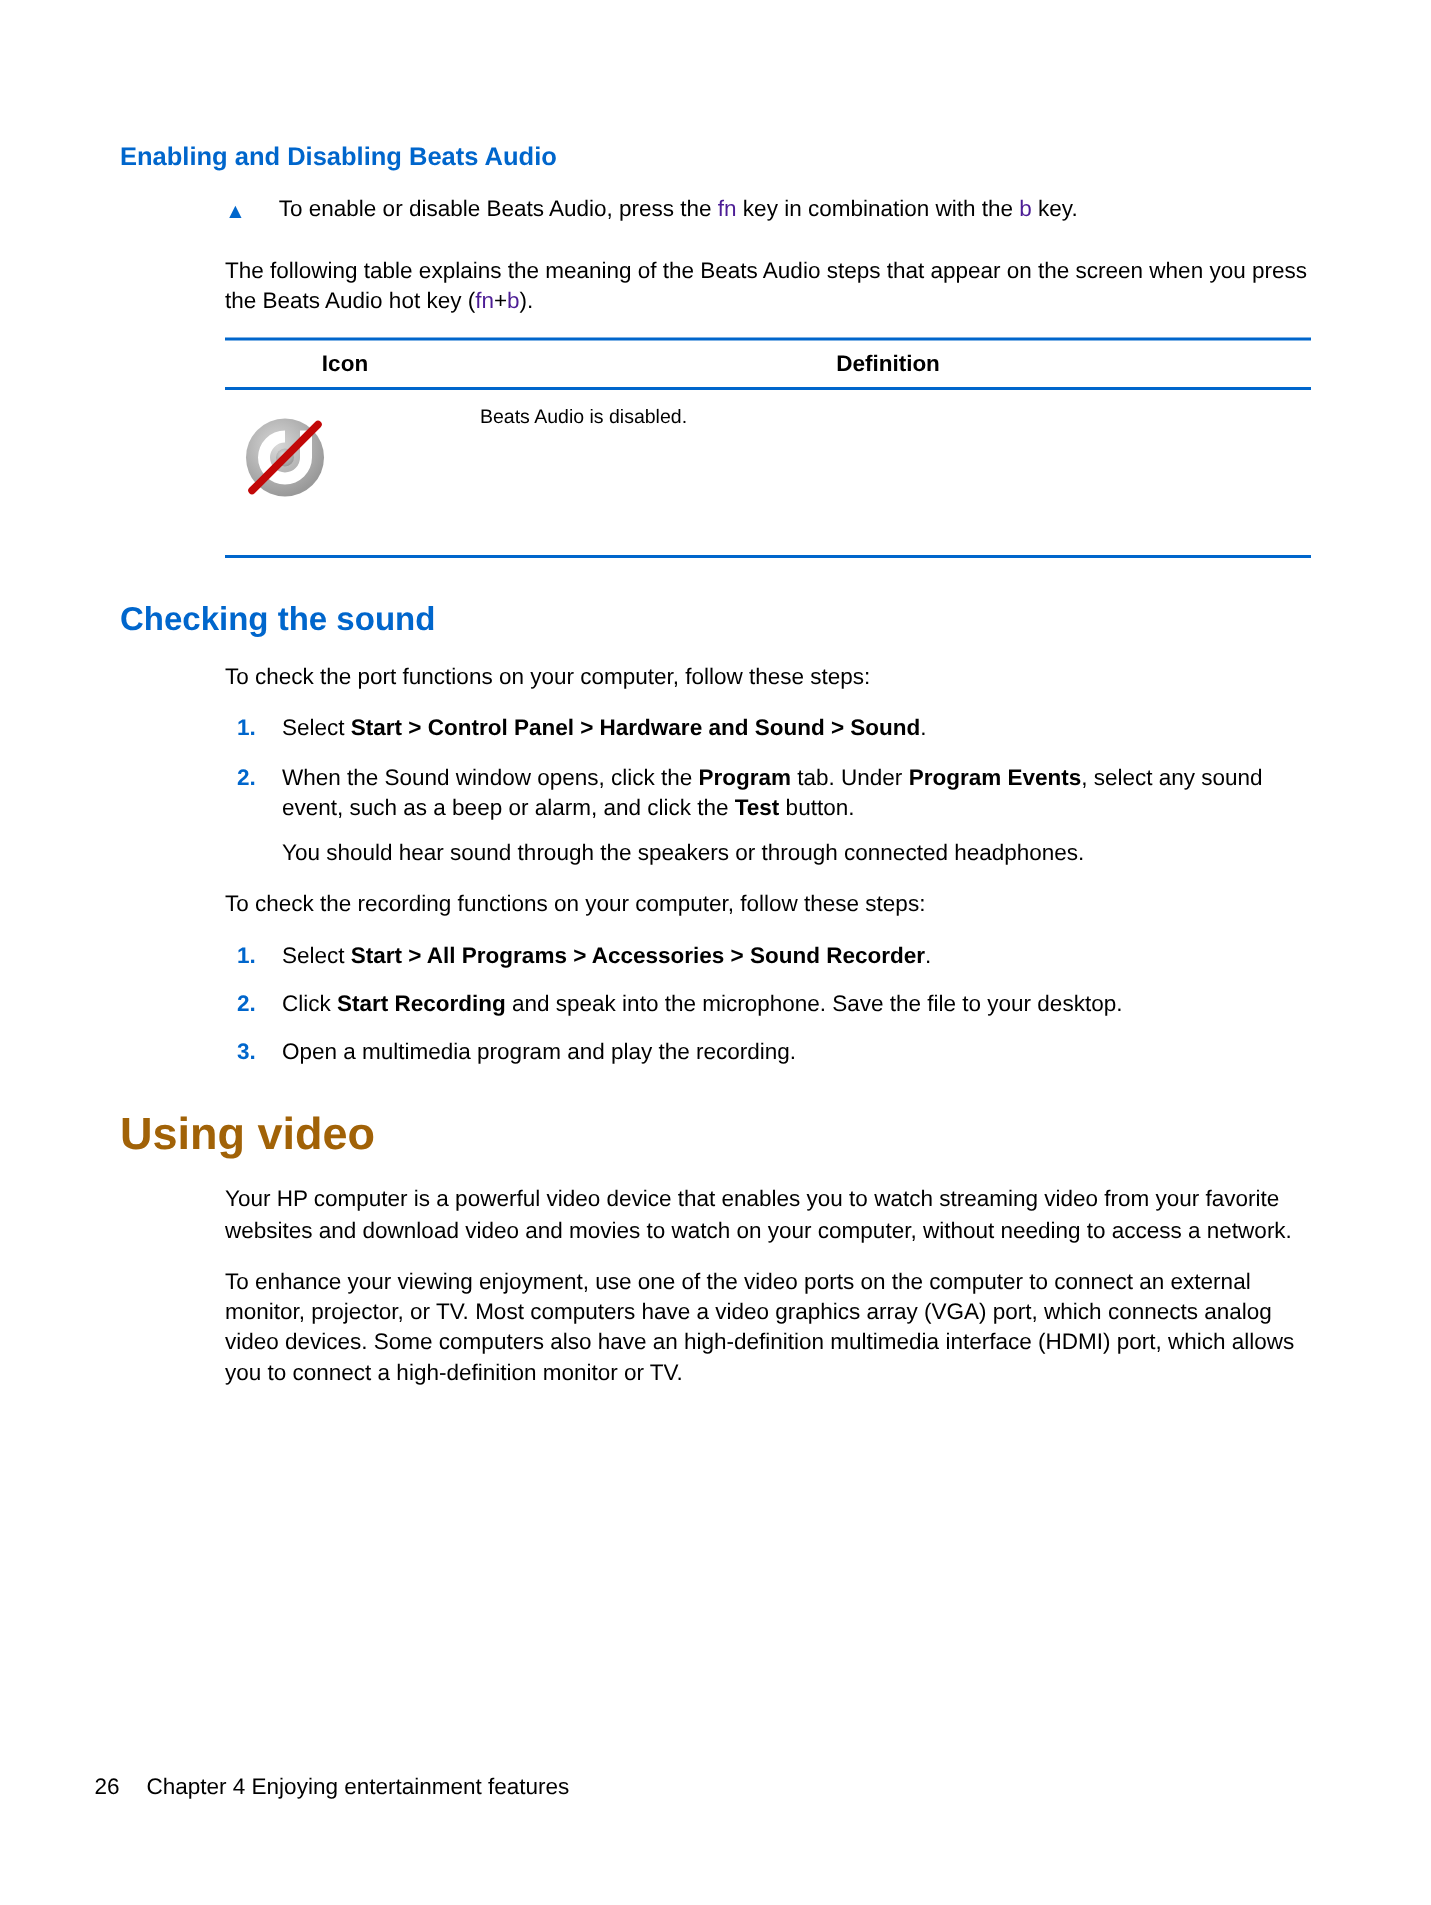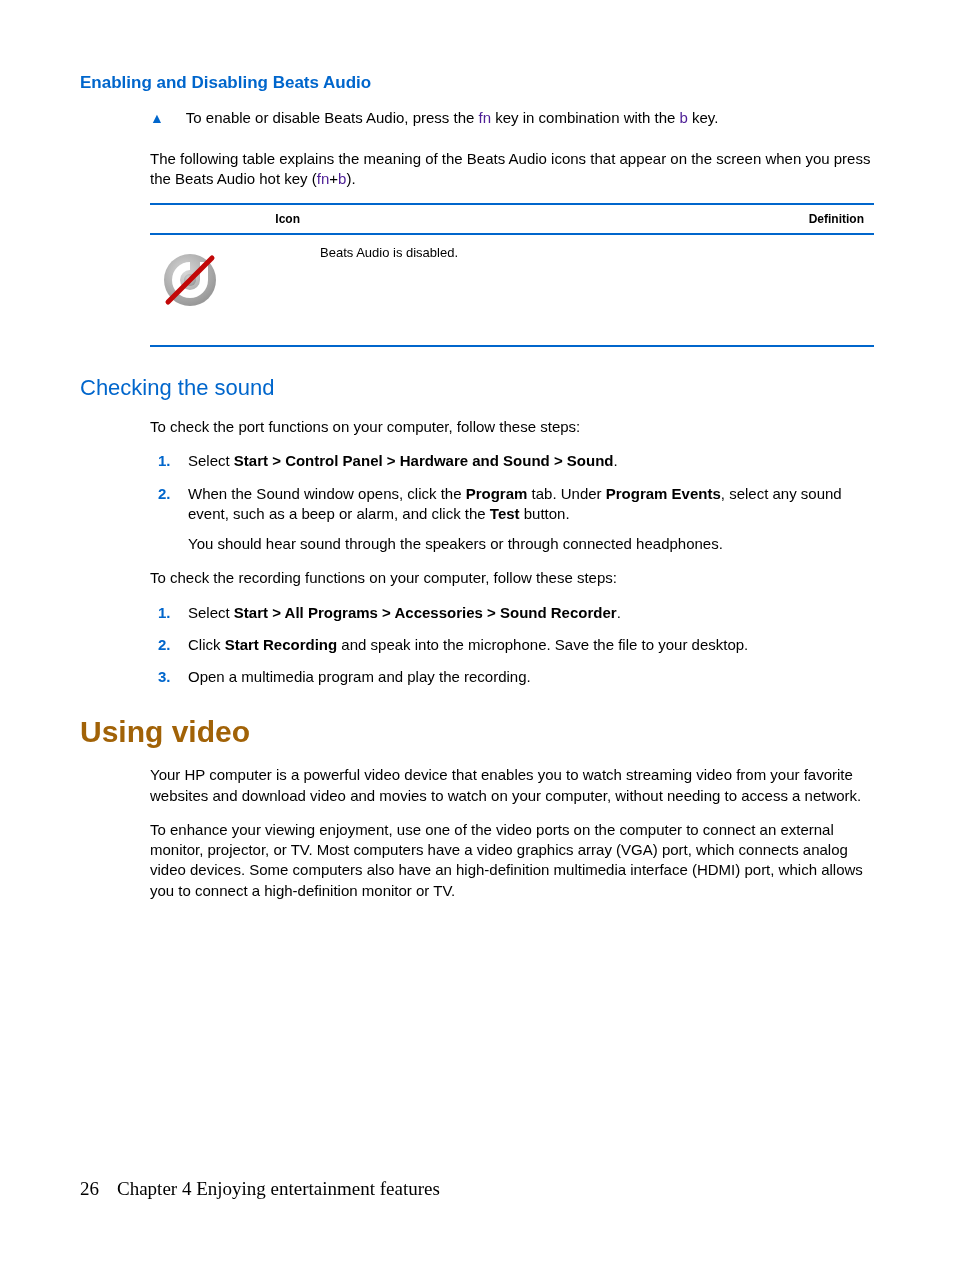"Enabling and Disabling Beats Audio" .page { padding: 73px 80px 60px 80px -> 95px 80px 60px 80px }
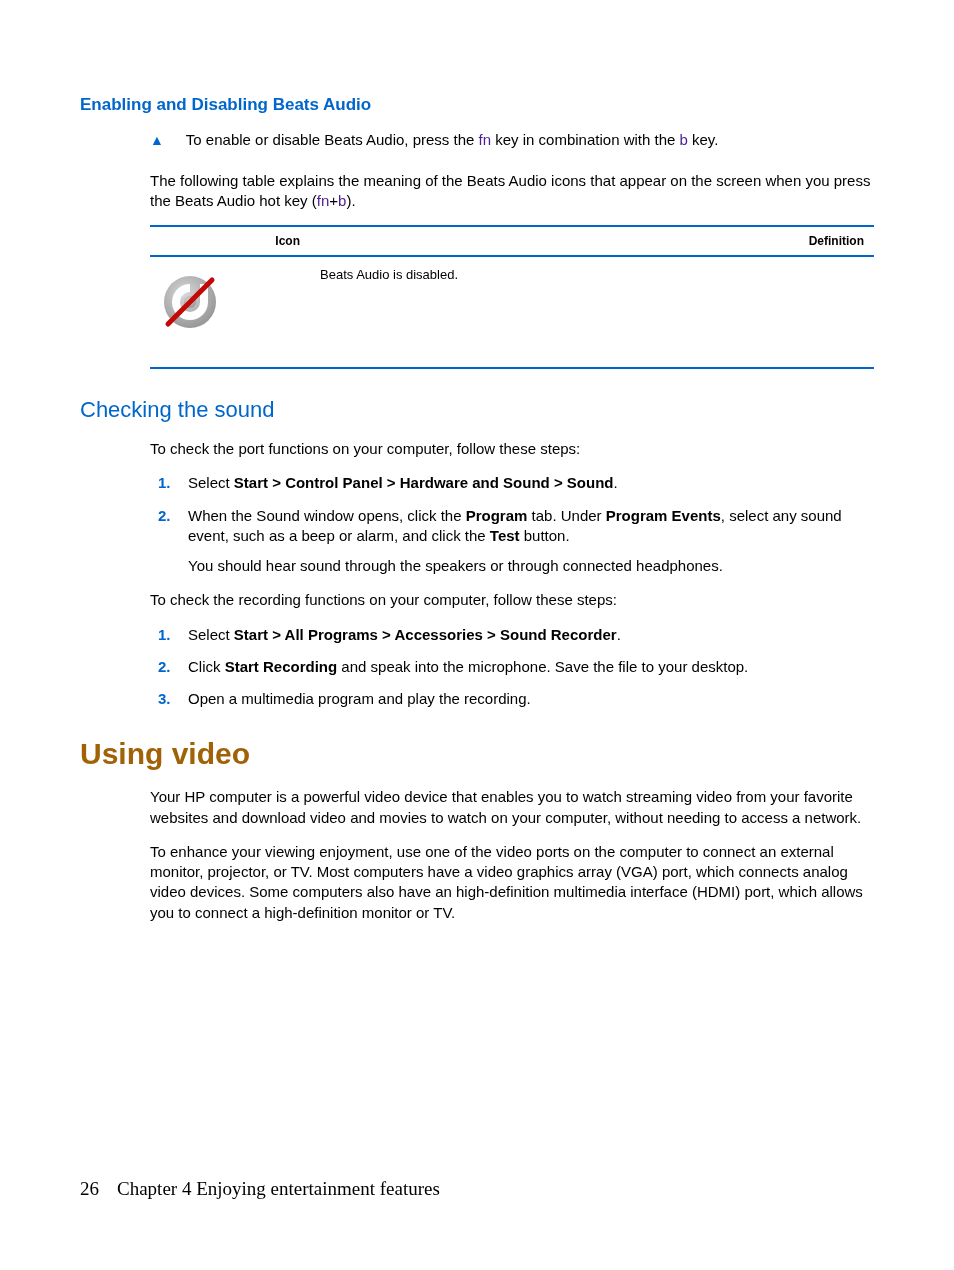"The following table explains the" span { text: icons -> steps }
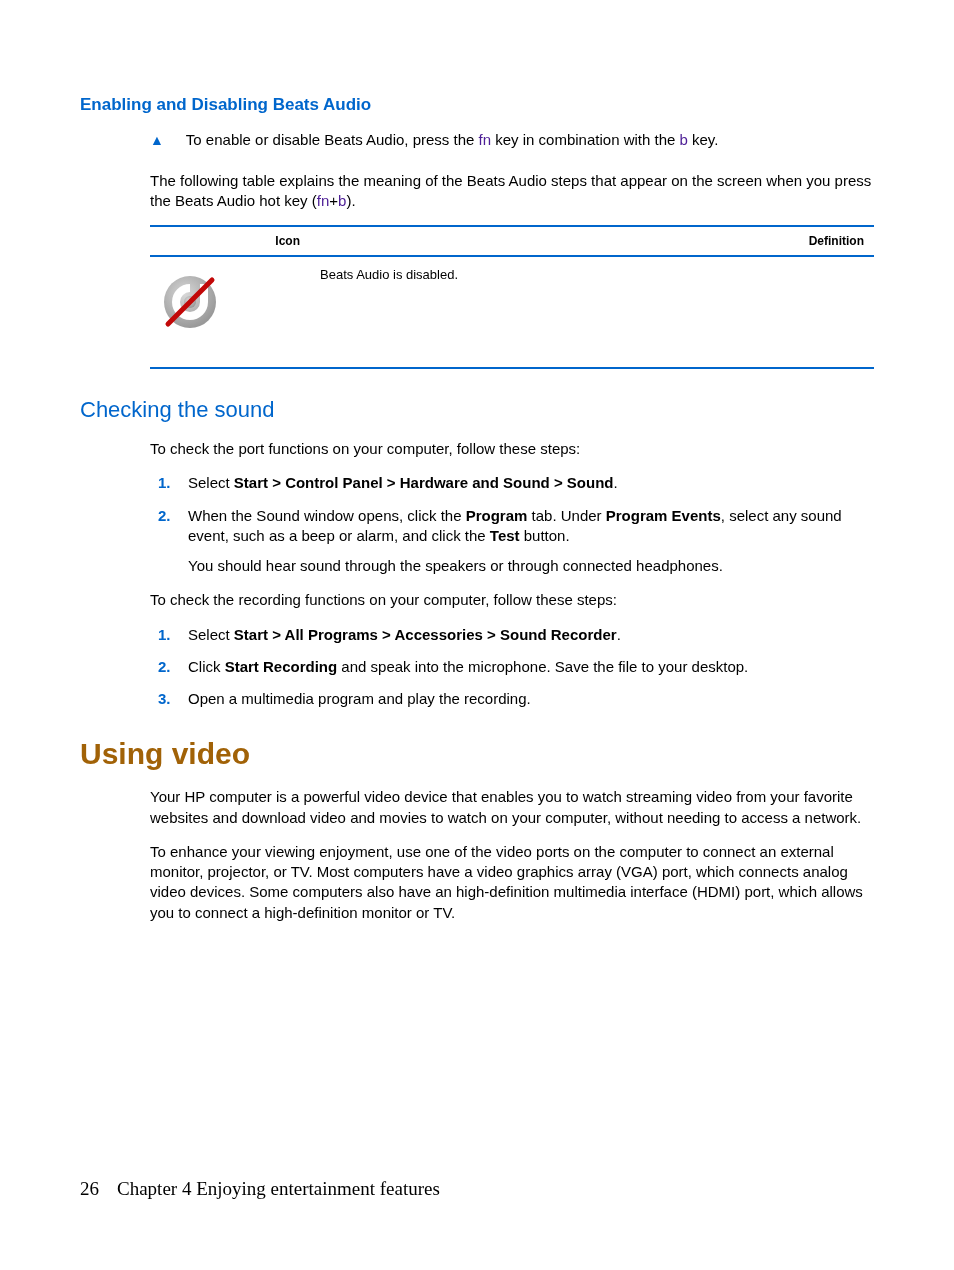"Icon" table.icon-table th { font-size: 12px -> 15px; text-align: right -> center }
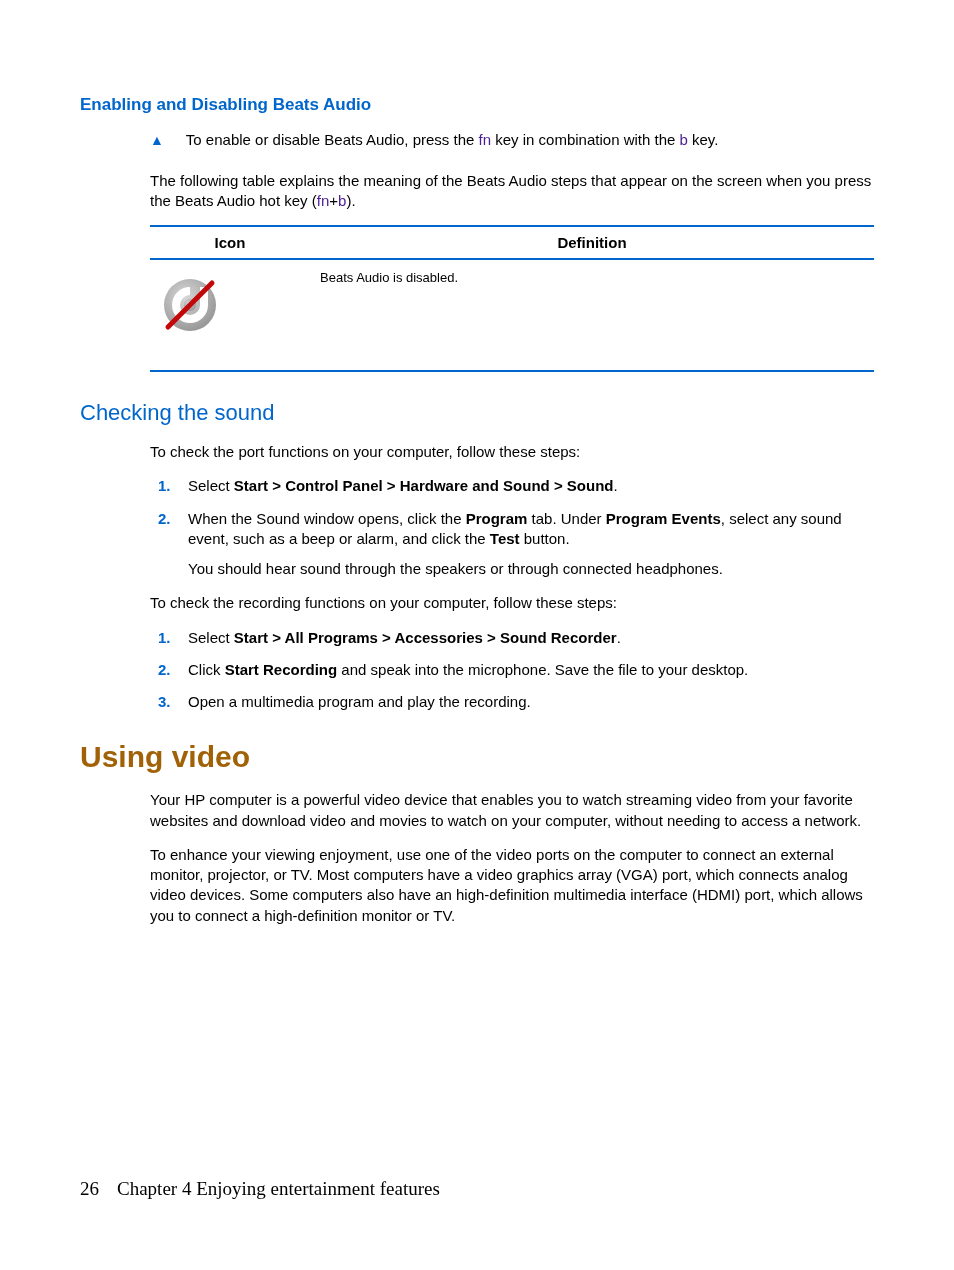"Checking the sound" h2.section-medium { font-weight: normal -> bold }
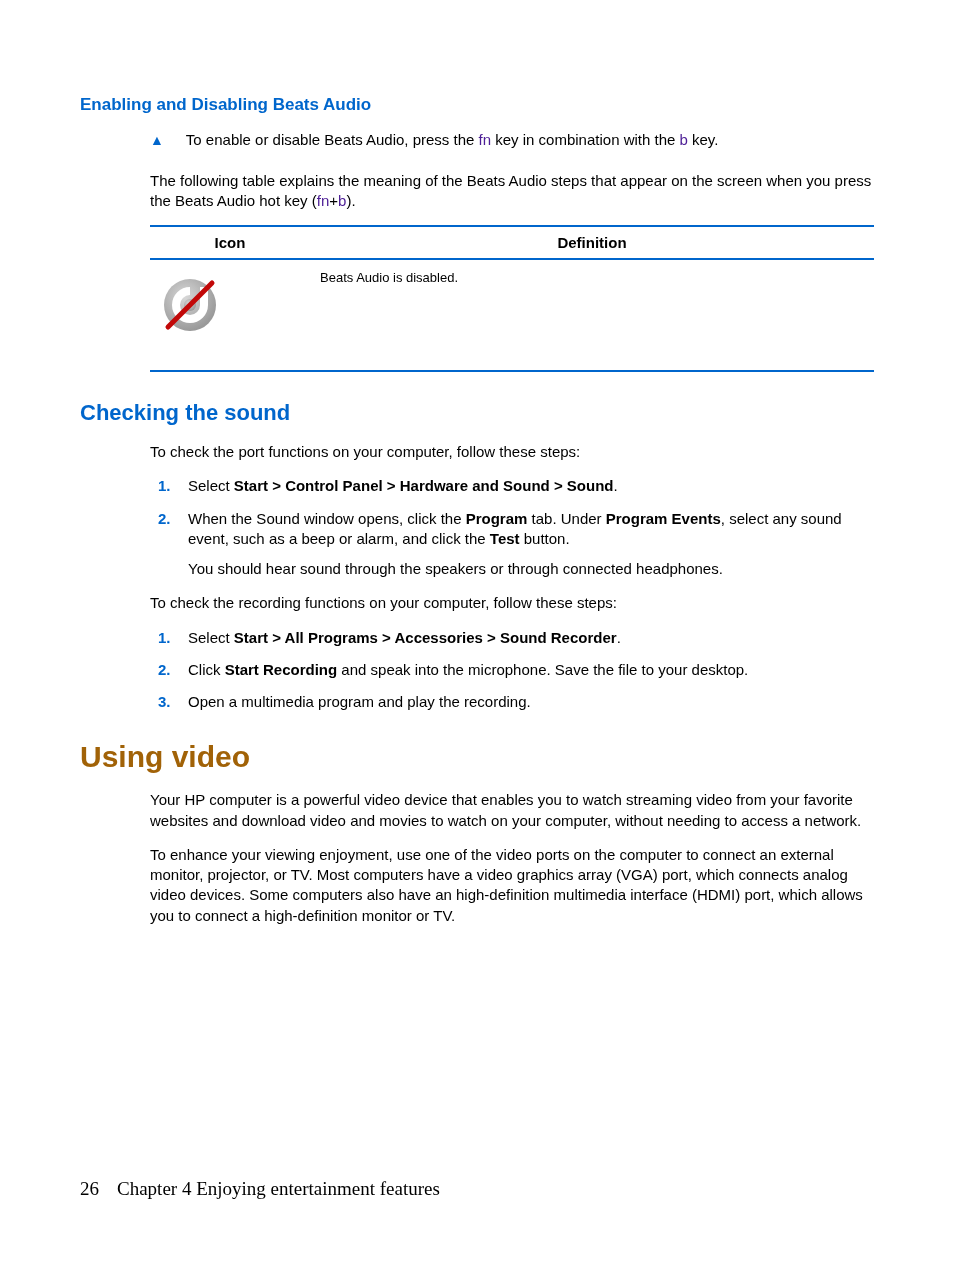"26 Chapter 4 Enjoying entertainment" .footer { font-family: Liberation Serif, serif -> none; font-size: 19px -> 15px; left: 80px -> 63px }
